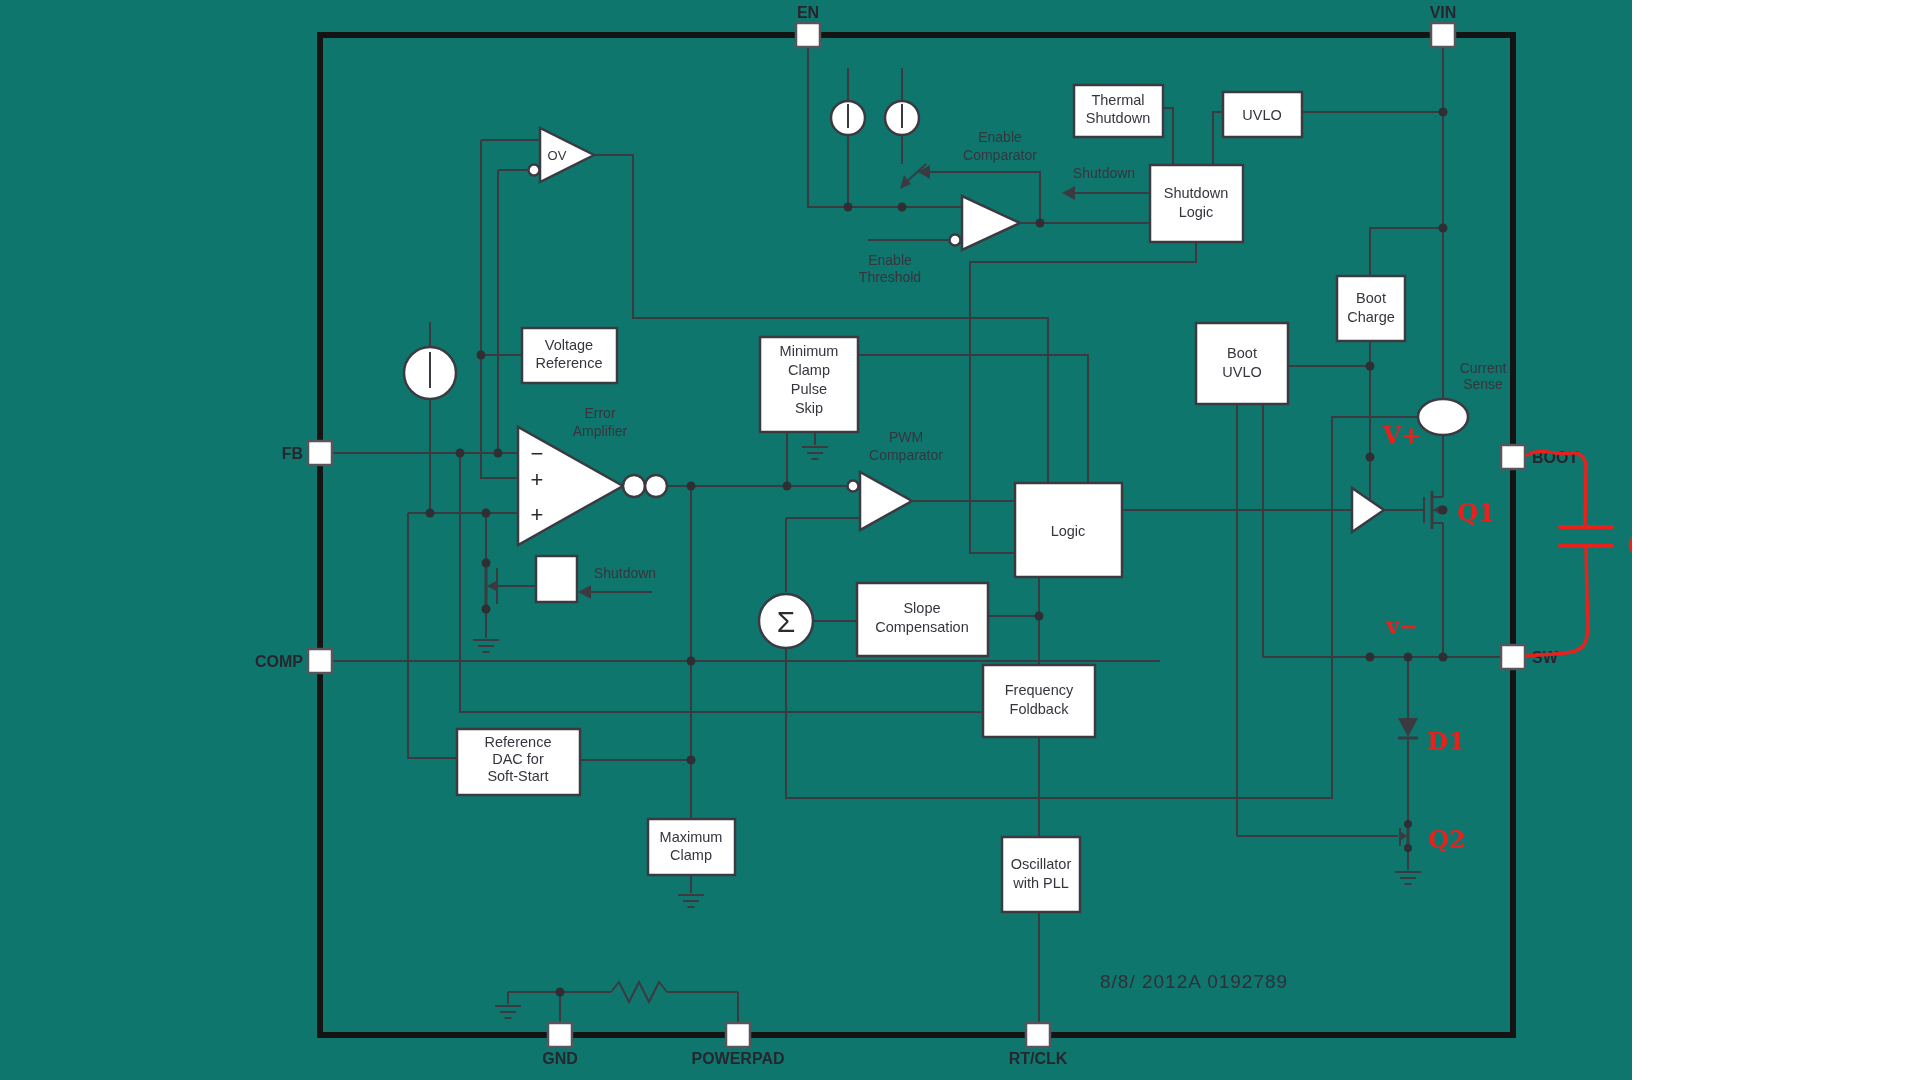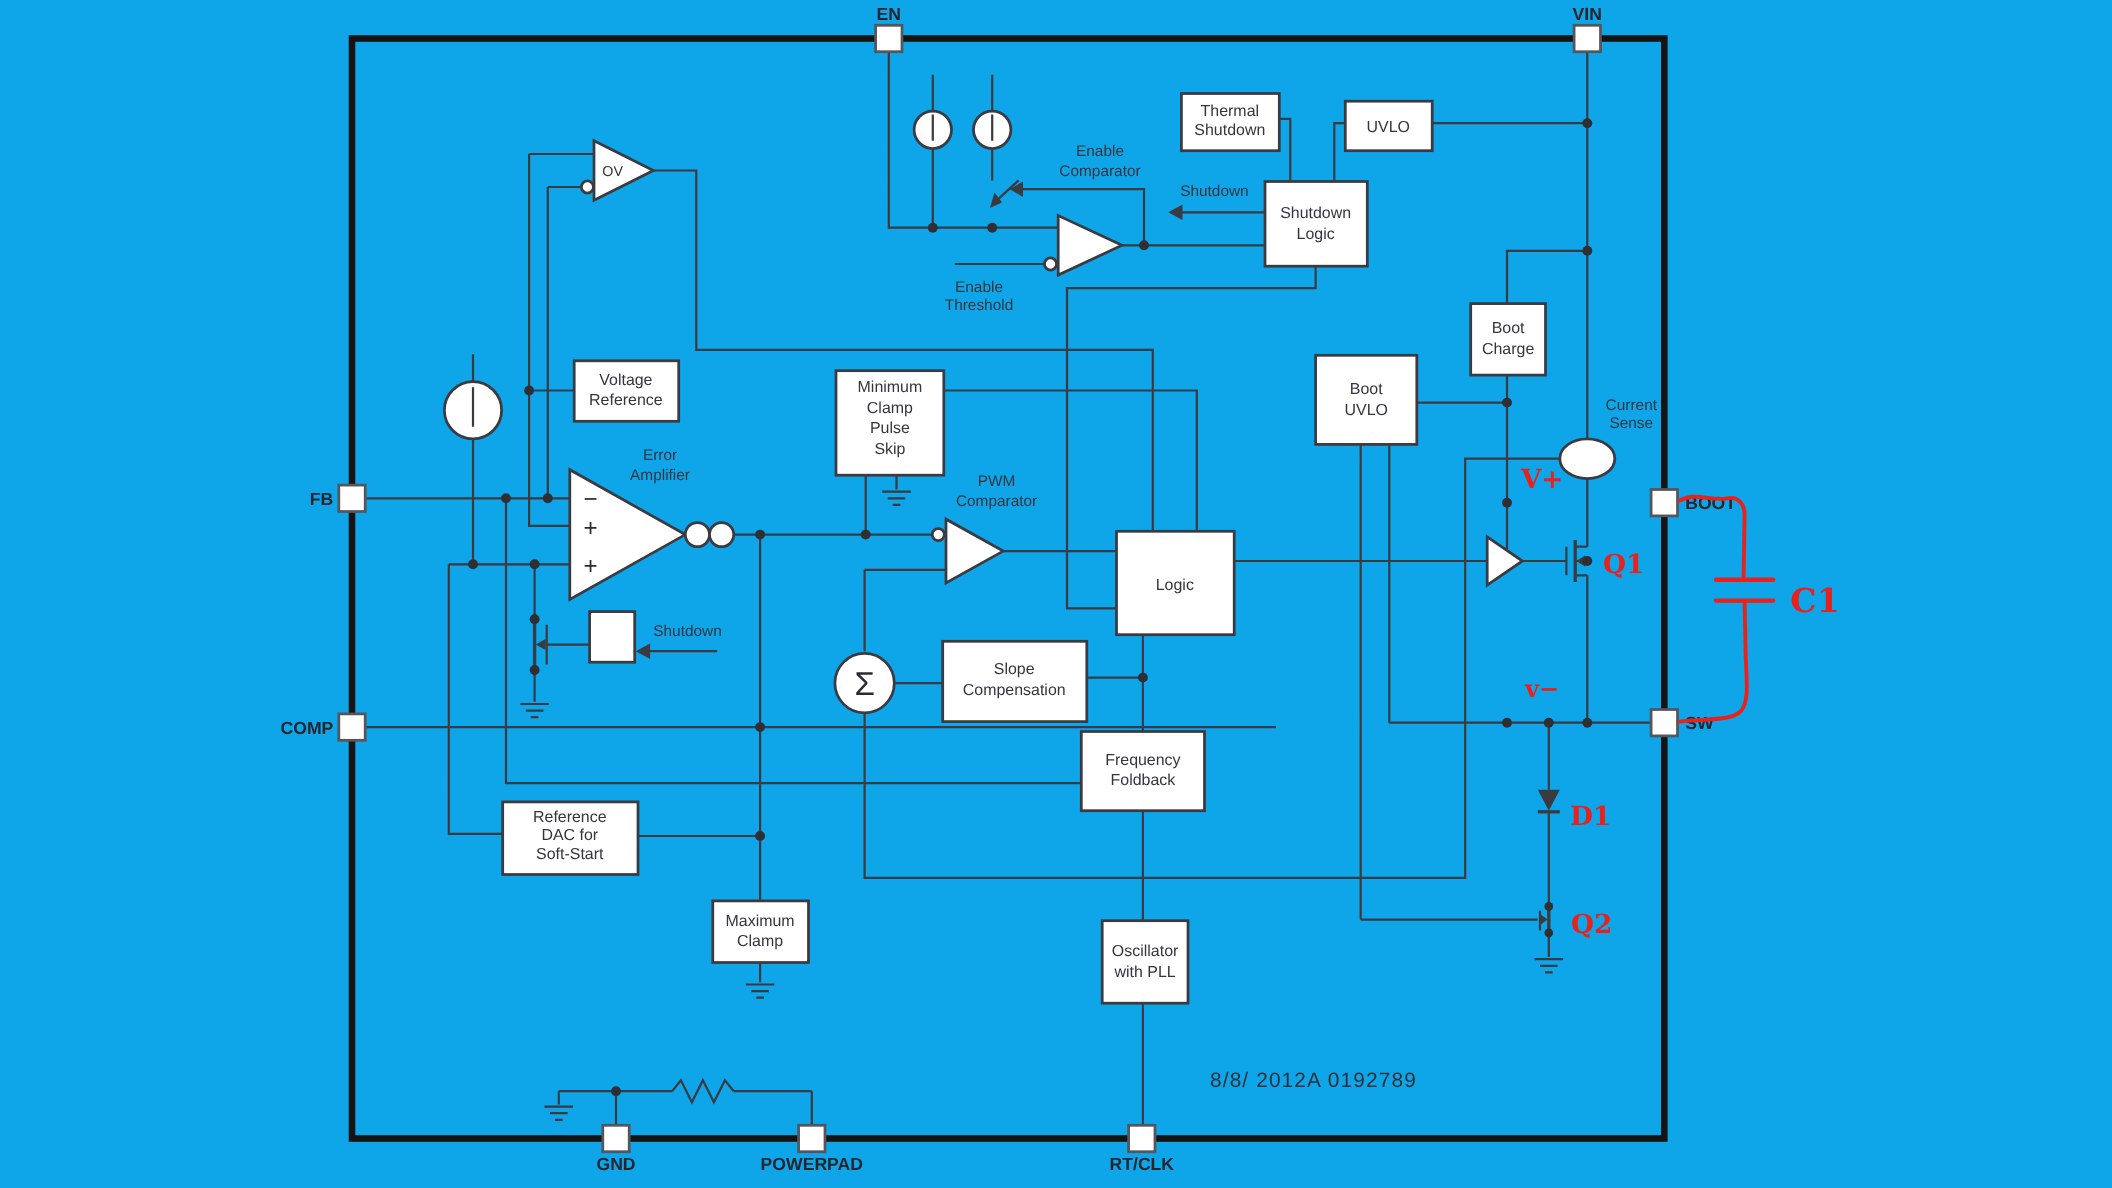"EN" .stage { background: #0ea5e9 -> #0f766e; width: 1920px -> 1632px }
